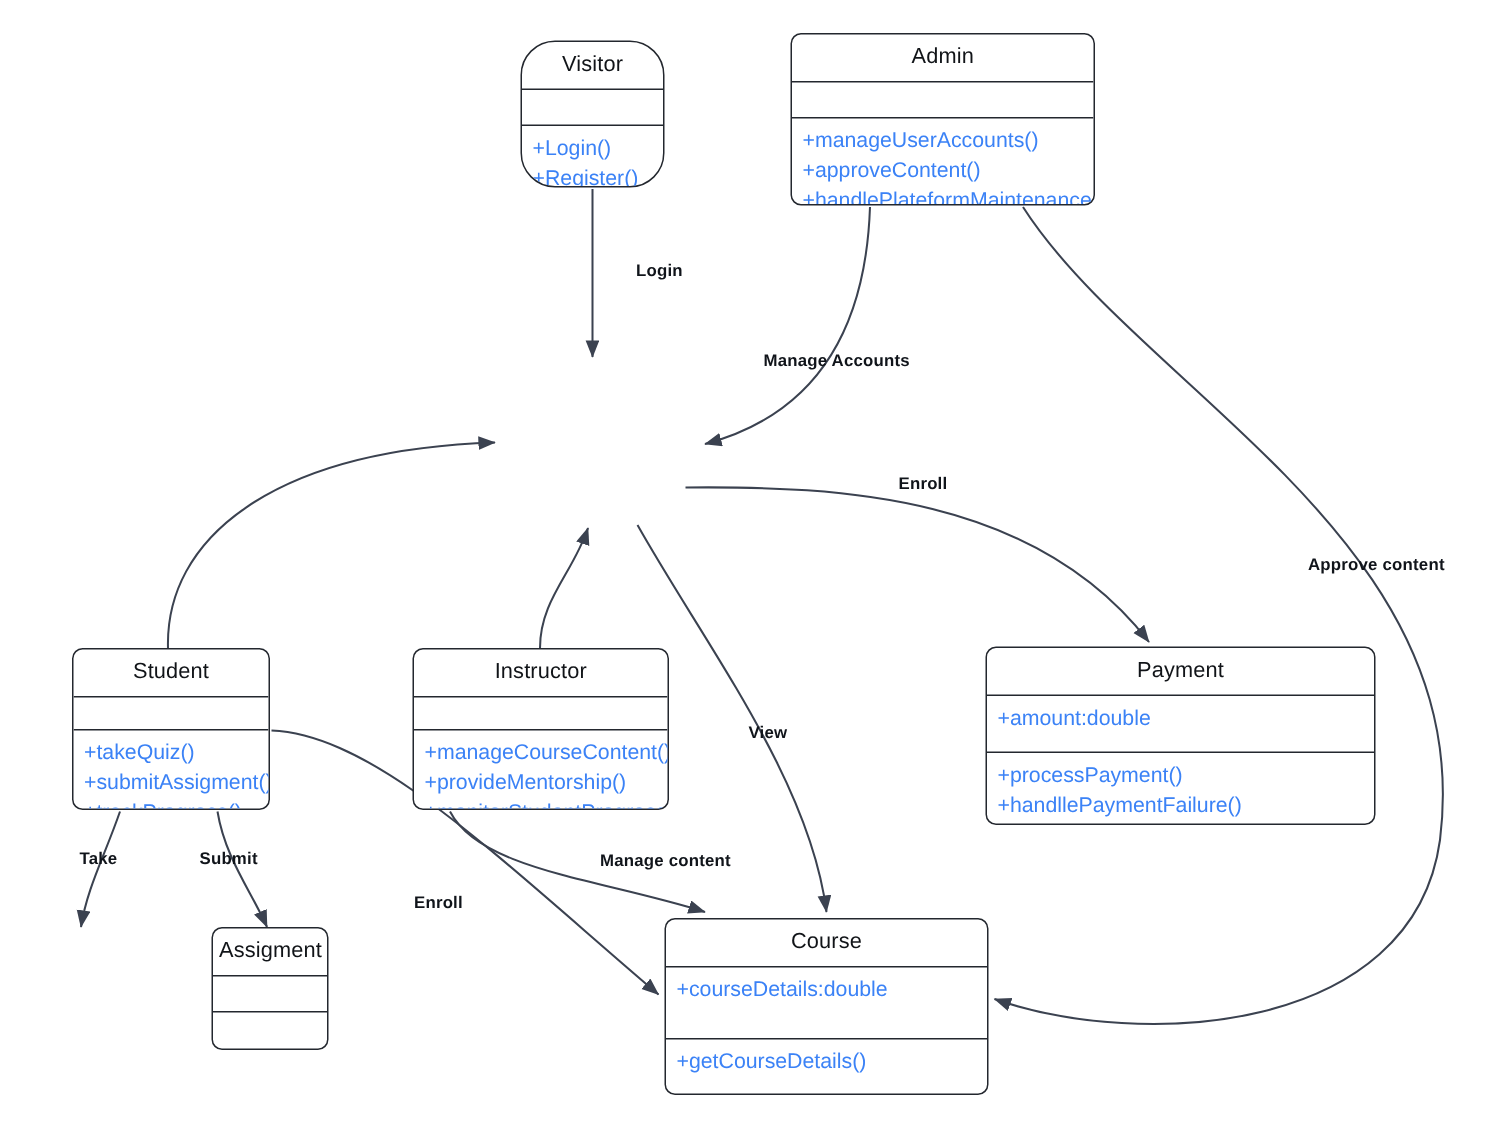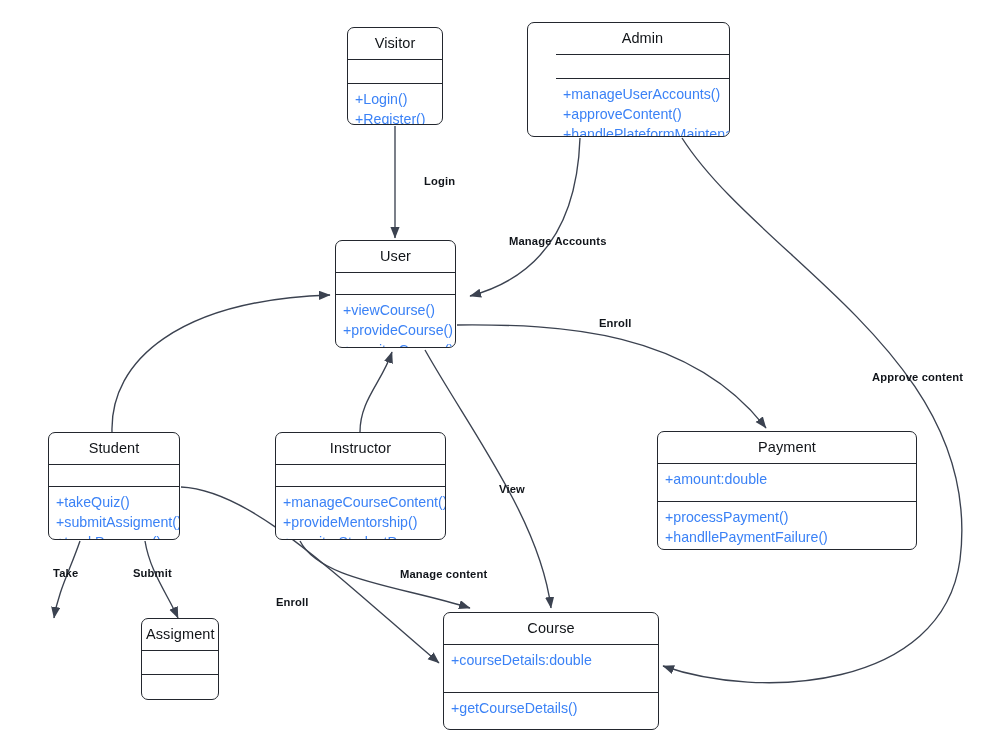"Visitor" div.umlbox { border-radius: none -> 23px }
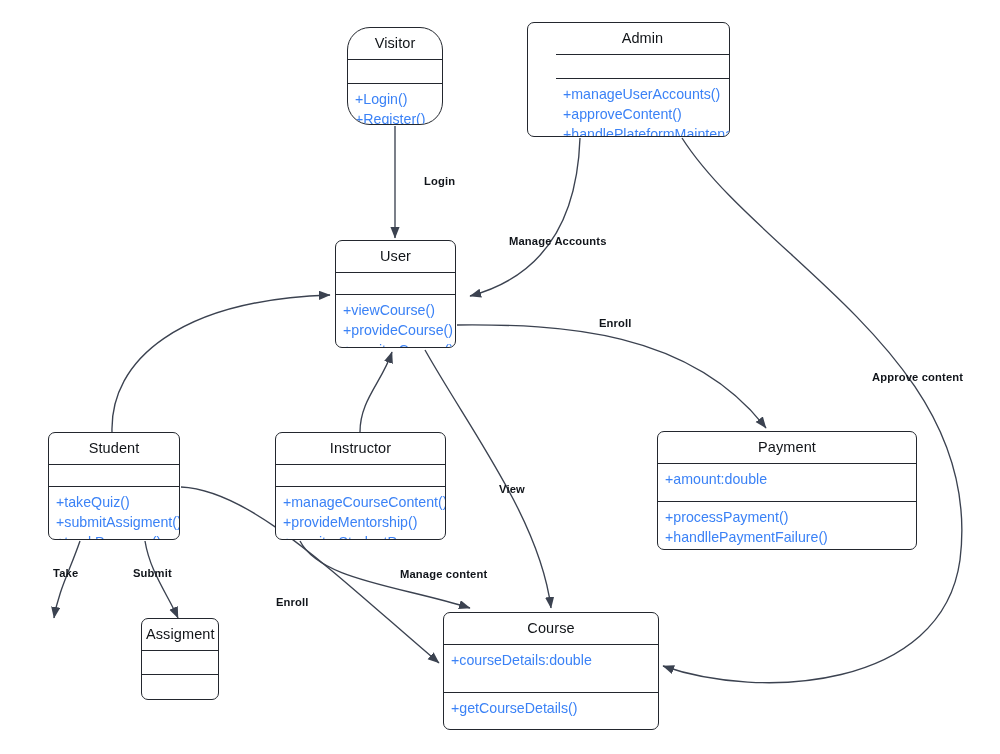"Admin" div.umlbox { padding-left: 28px -> none }
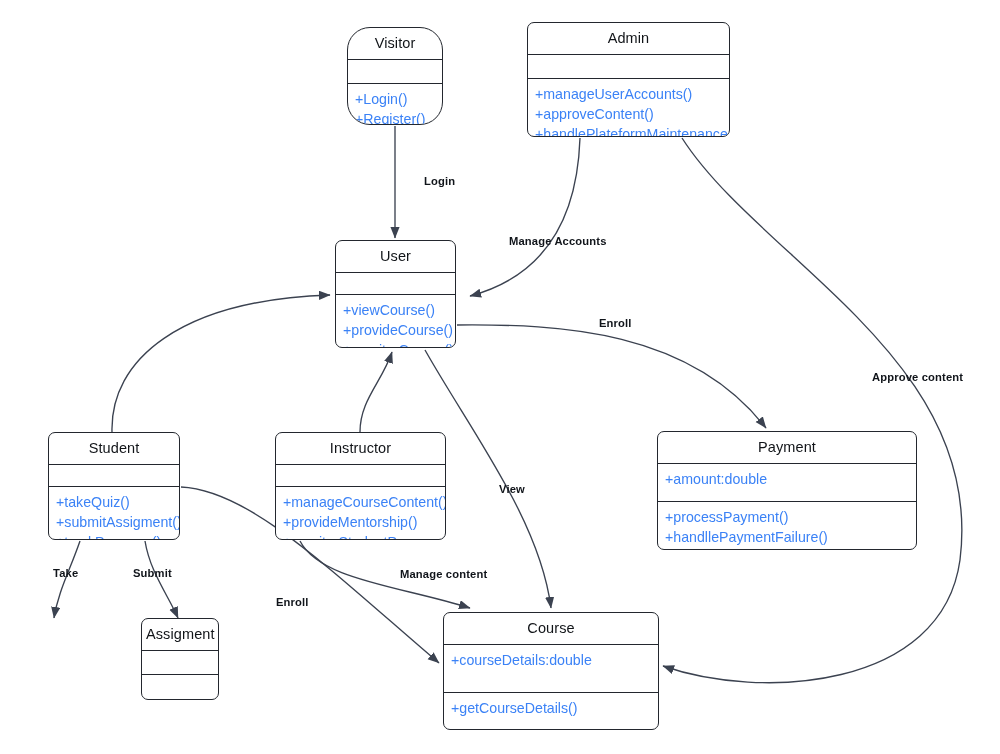"User" div.umlbox { html: <div> <div>User</div> <div></div> <div> <div>+viewCourse()</div> <div>+provideCourse()</div> <div>+monitorCourse()</div> </div> </div> -> none }
